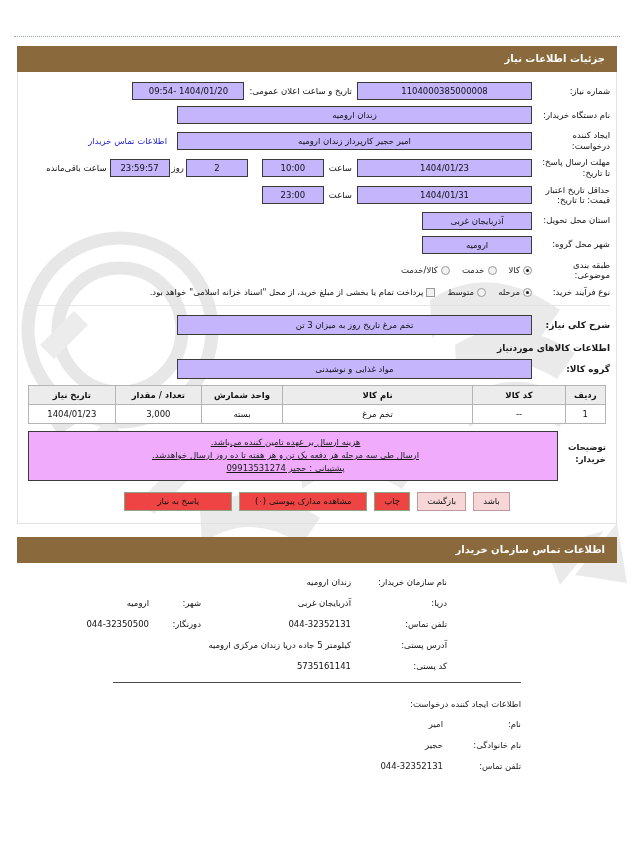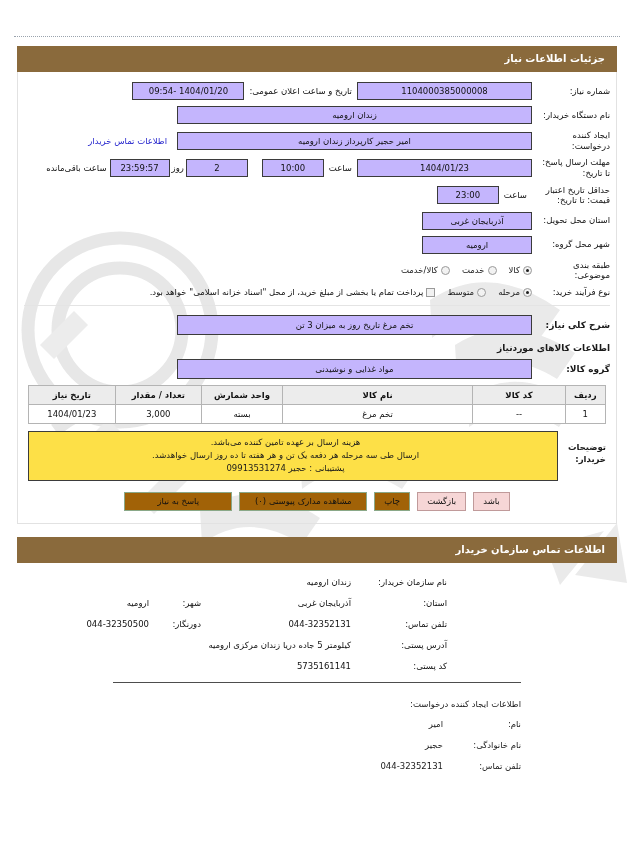"1404/01/31" div.fbox { html: none -> <div>1404/01/31</div> }
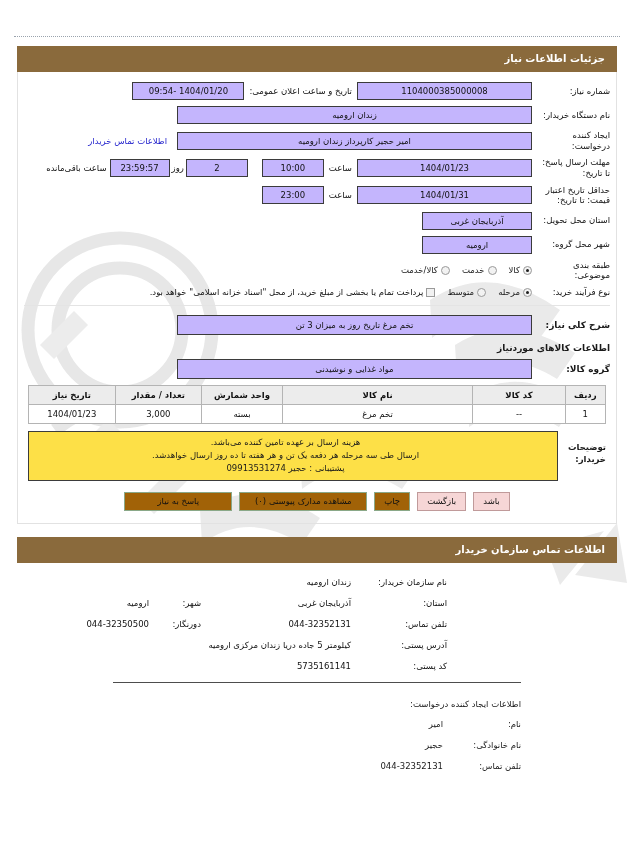"هزینه ارسال بر عهده تامین" .desc-box { background: #fde047 -> #f0abfc; text-decoration: none -> underline }
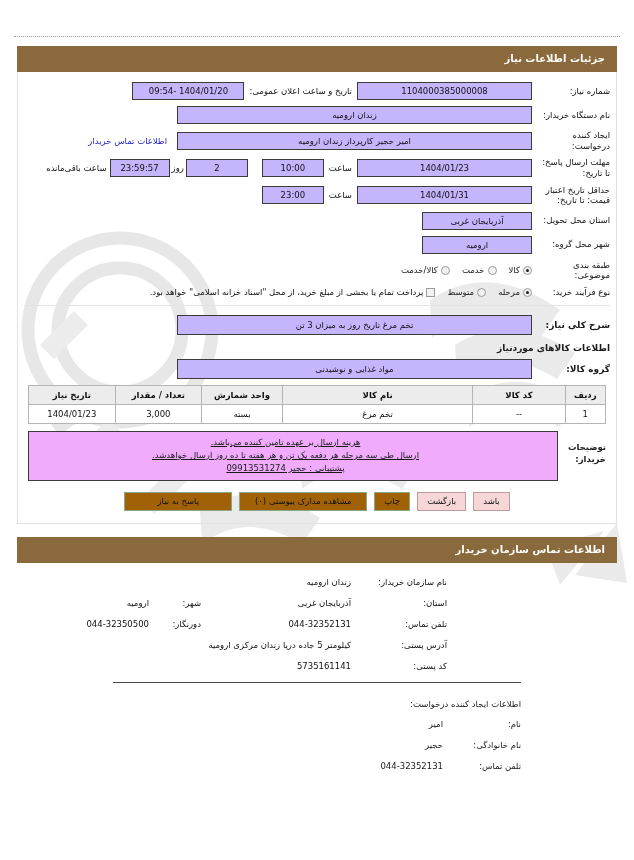"پاسخ به نیاز" .btn.green { background: #a16207 -> #ef4444 }
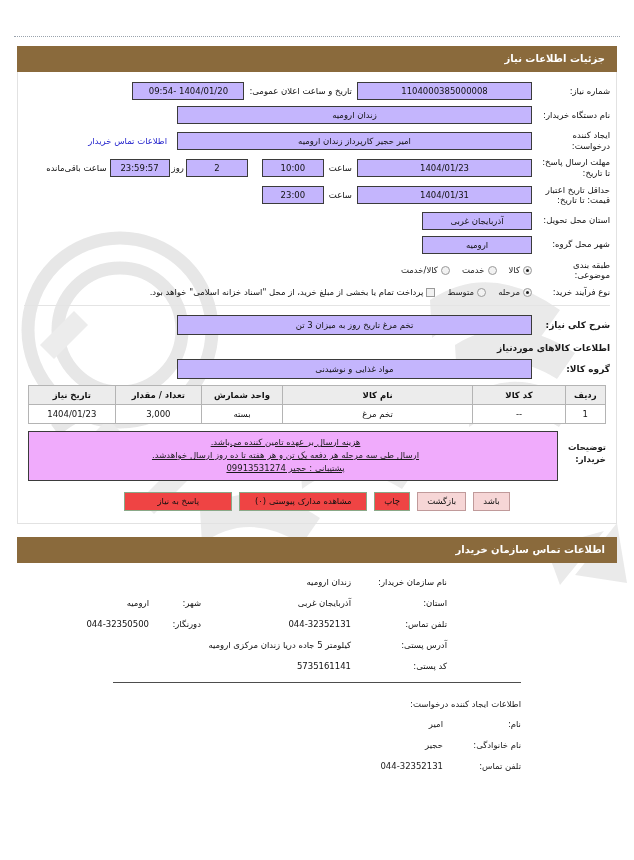"استان:" div.clabel { text: استان -> دریا }
